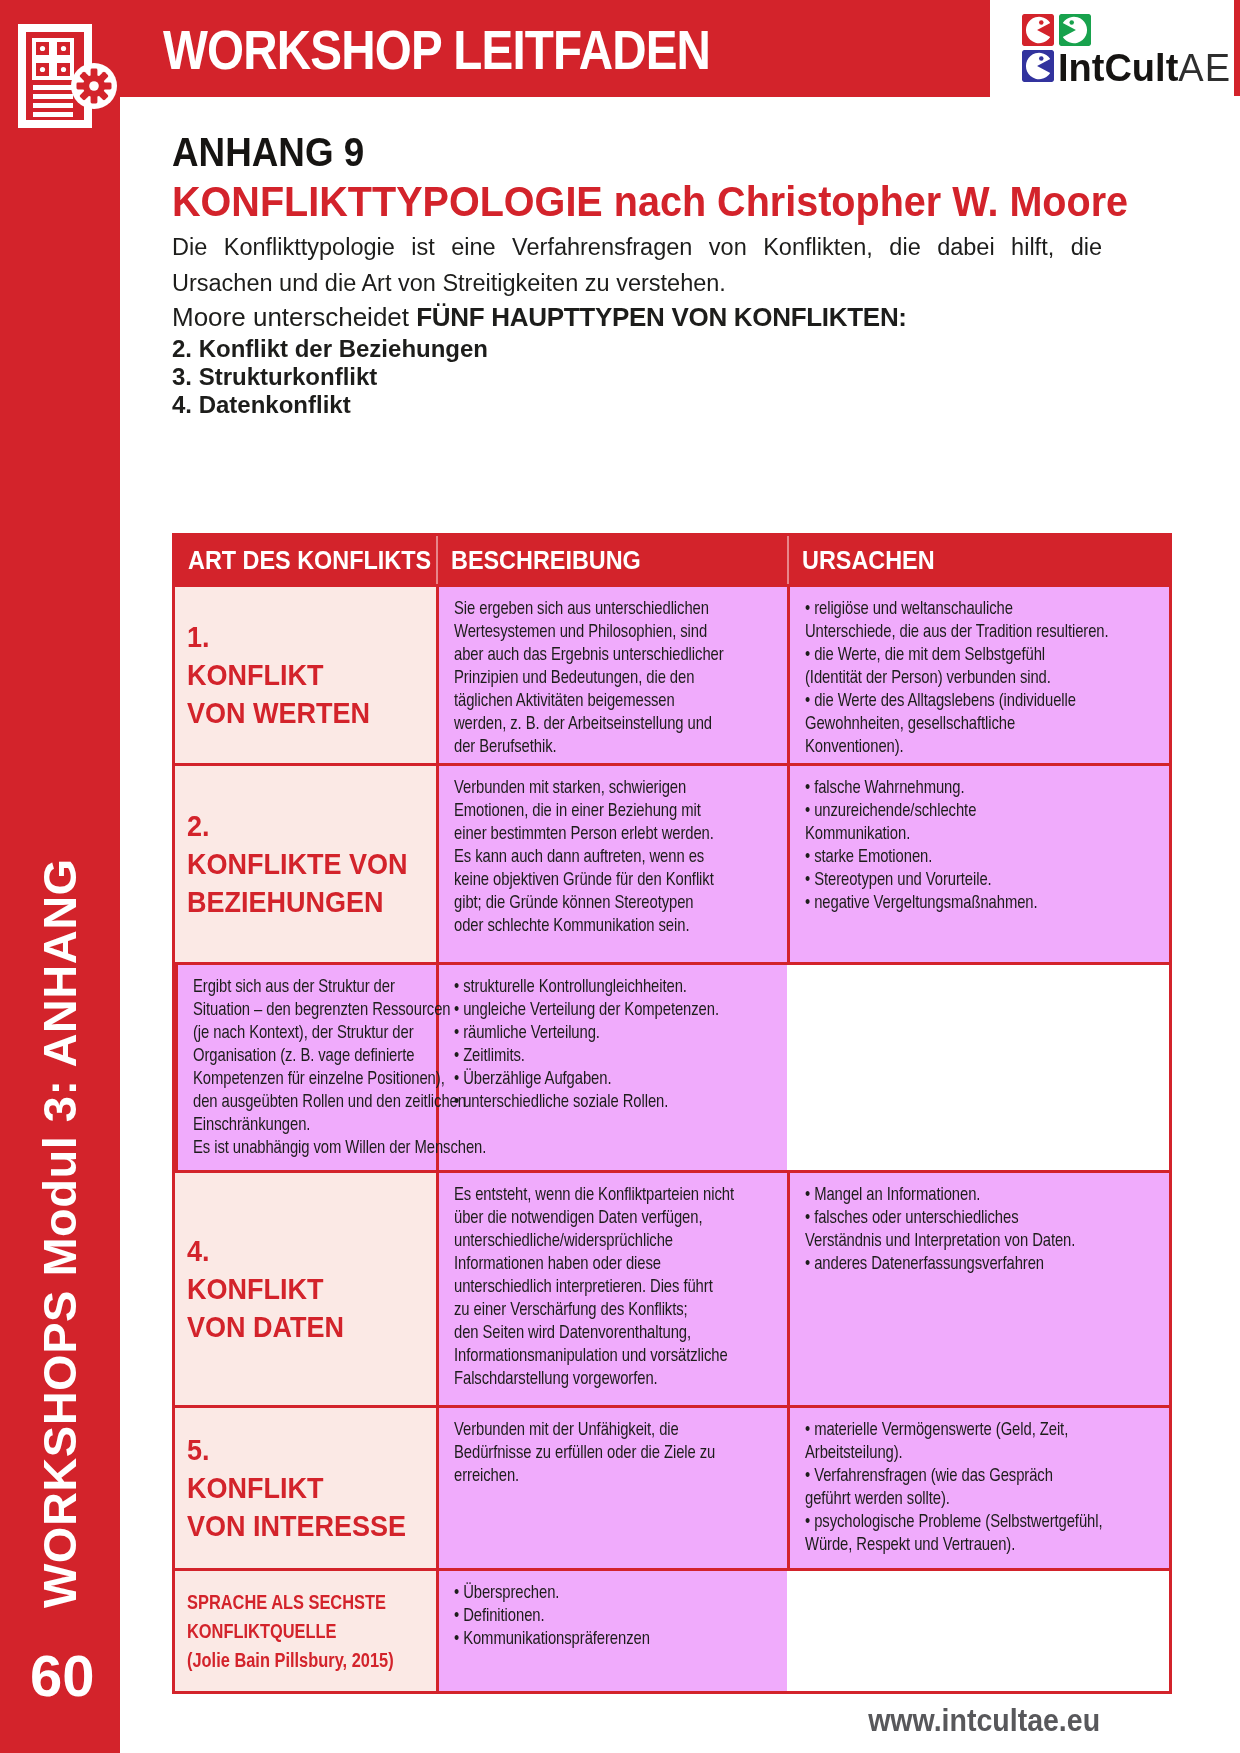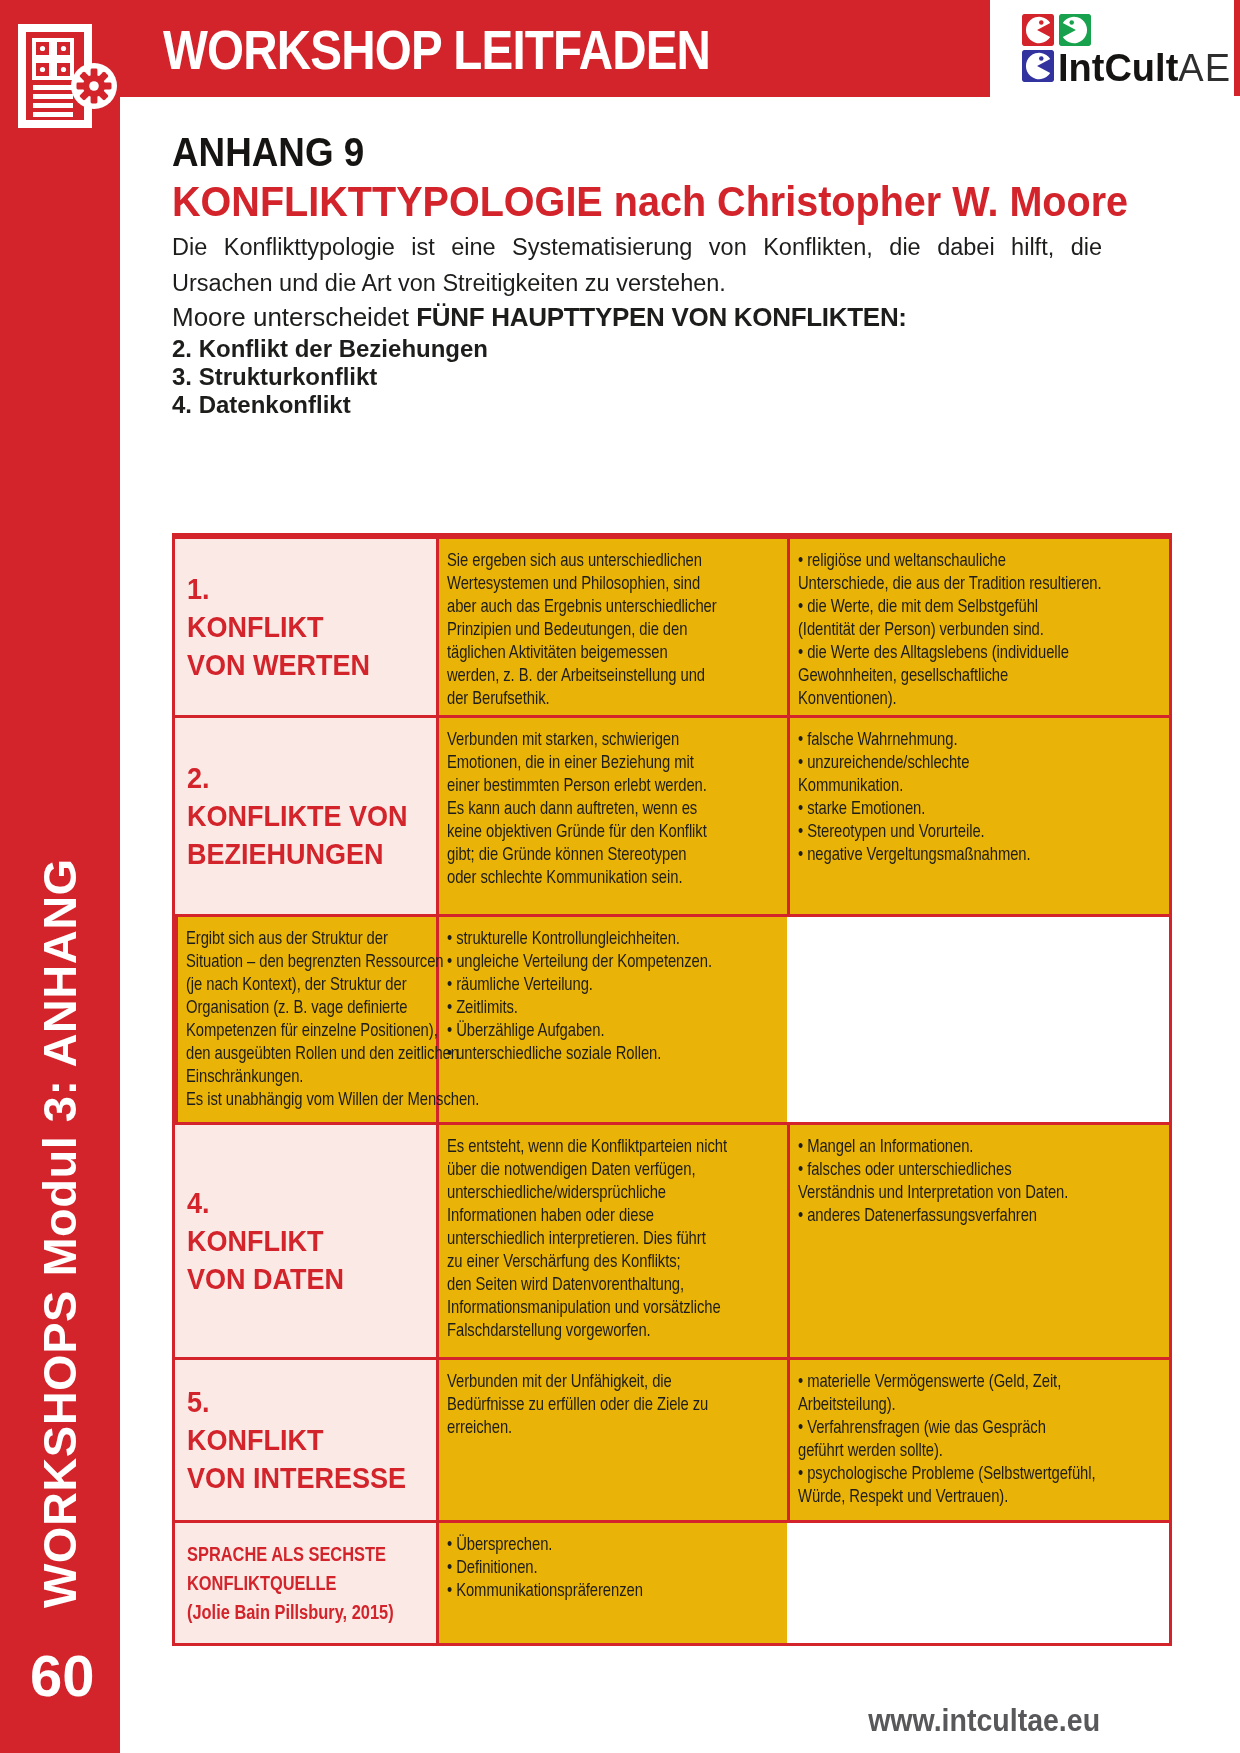"Die Konflikttypologie ist eine" div.just { text: Systematisierung -> Verfahrensfragen }
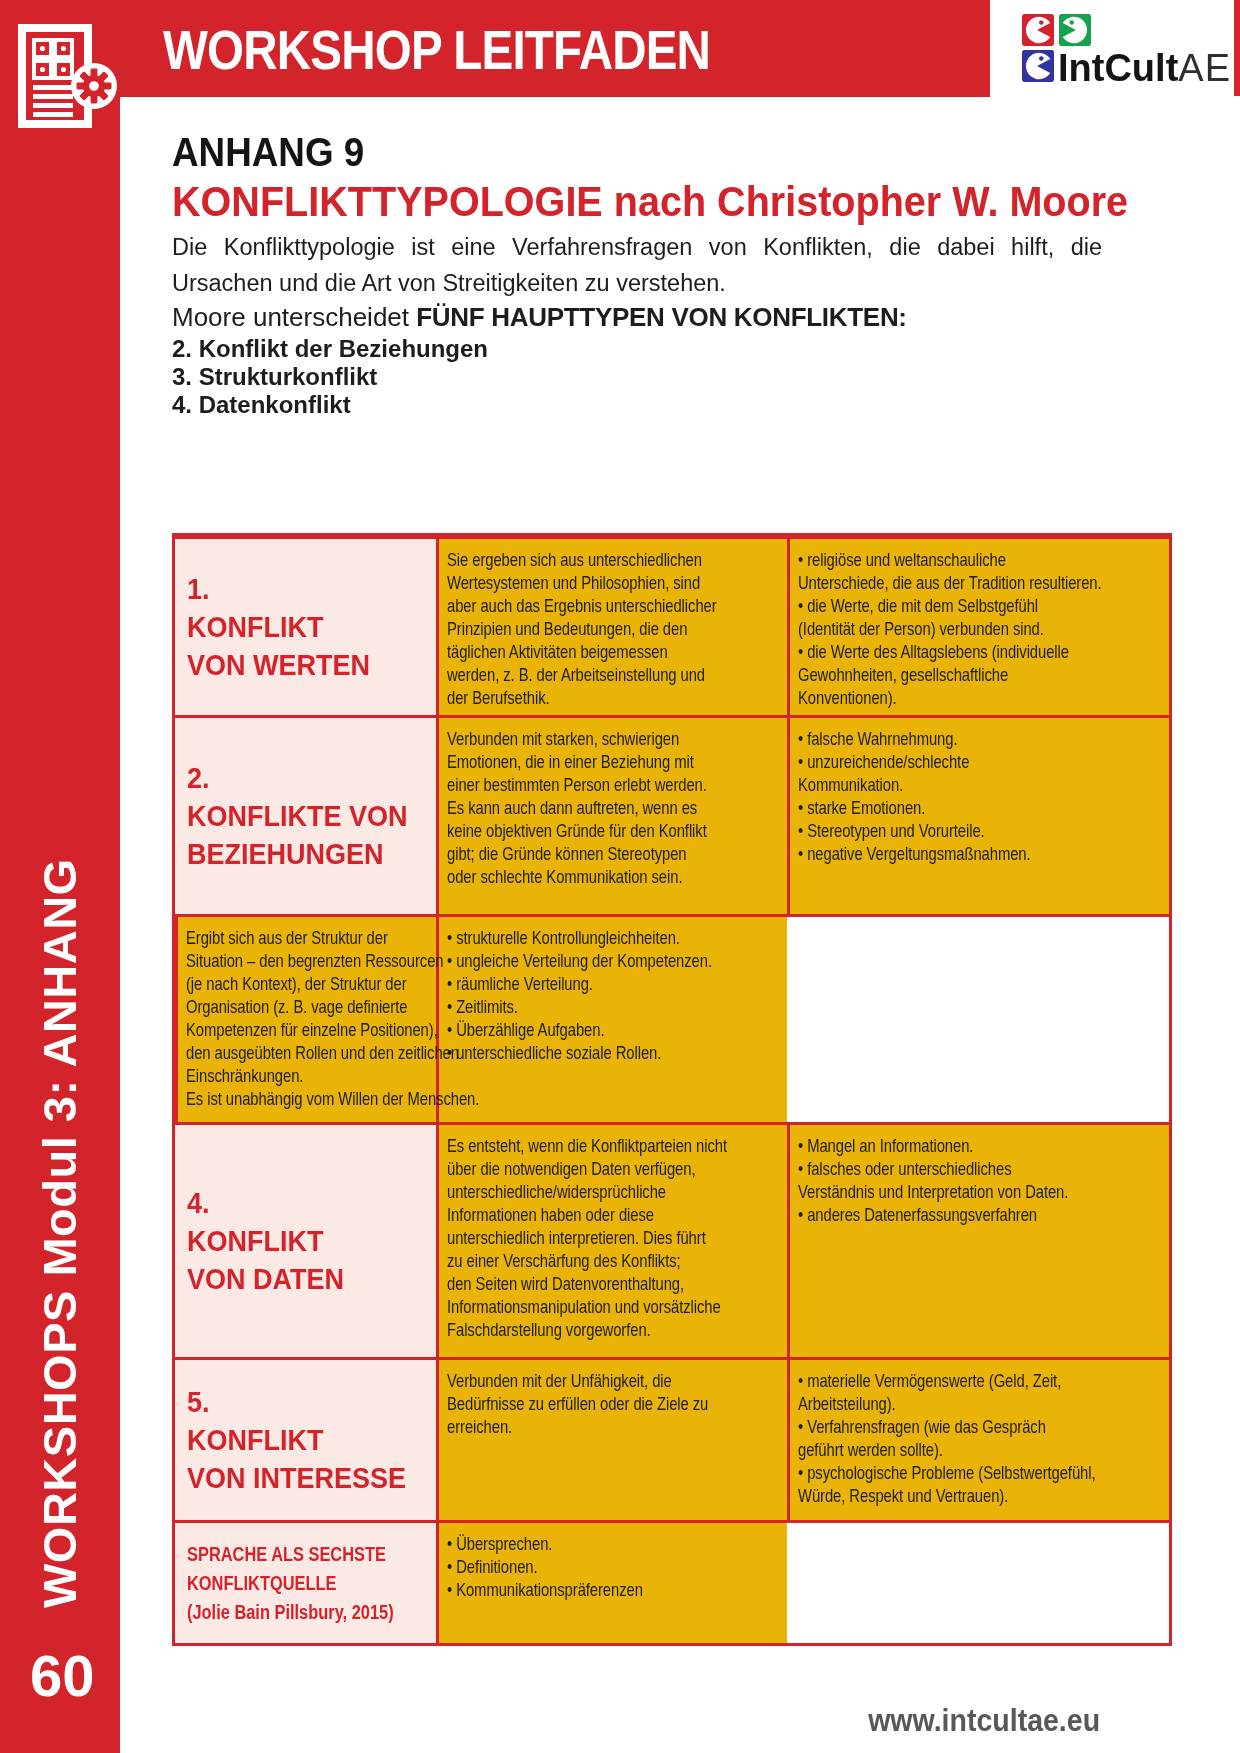"ART DES KONFLIKTS" div.thead { html: none -> <div> <div> <span>ART DES KONFLIKTS</span> </div> <div> <span>BESCHREIBUNG</span> </div> <div> <span>URSACHEN</span> </div> </div> }
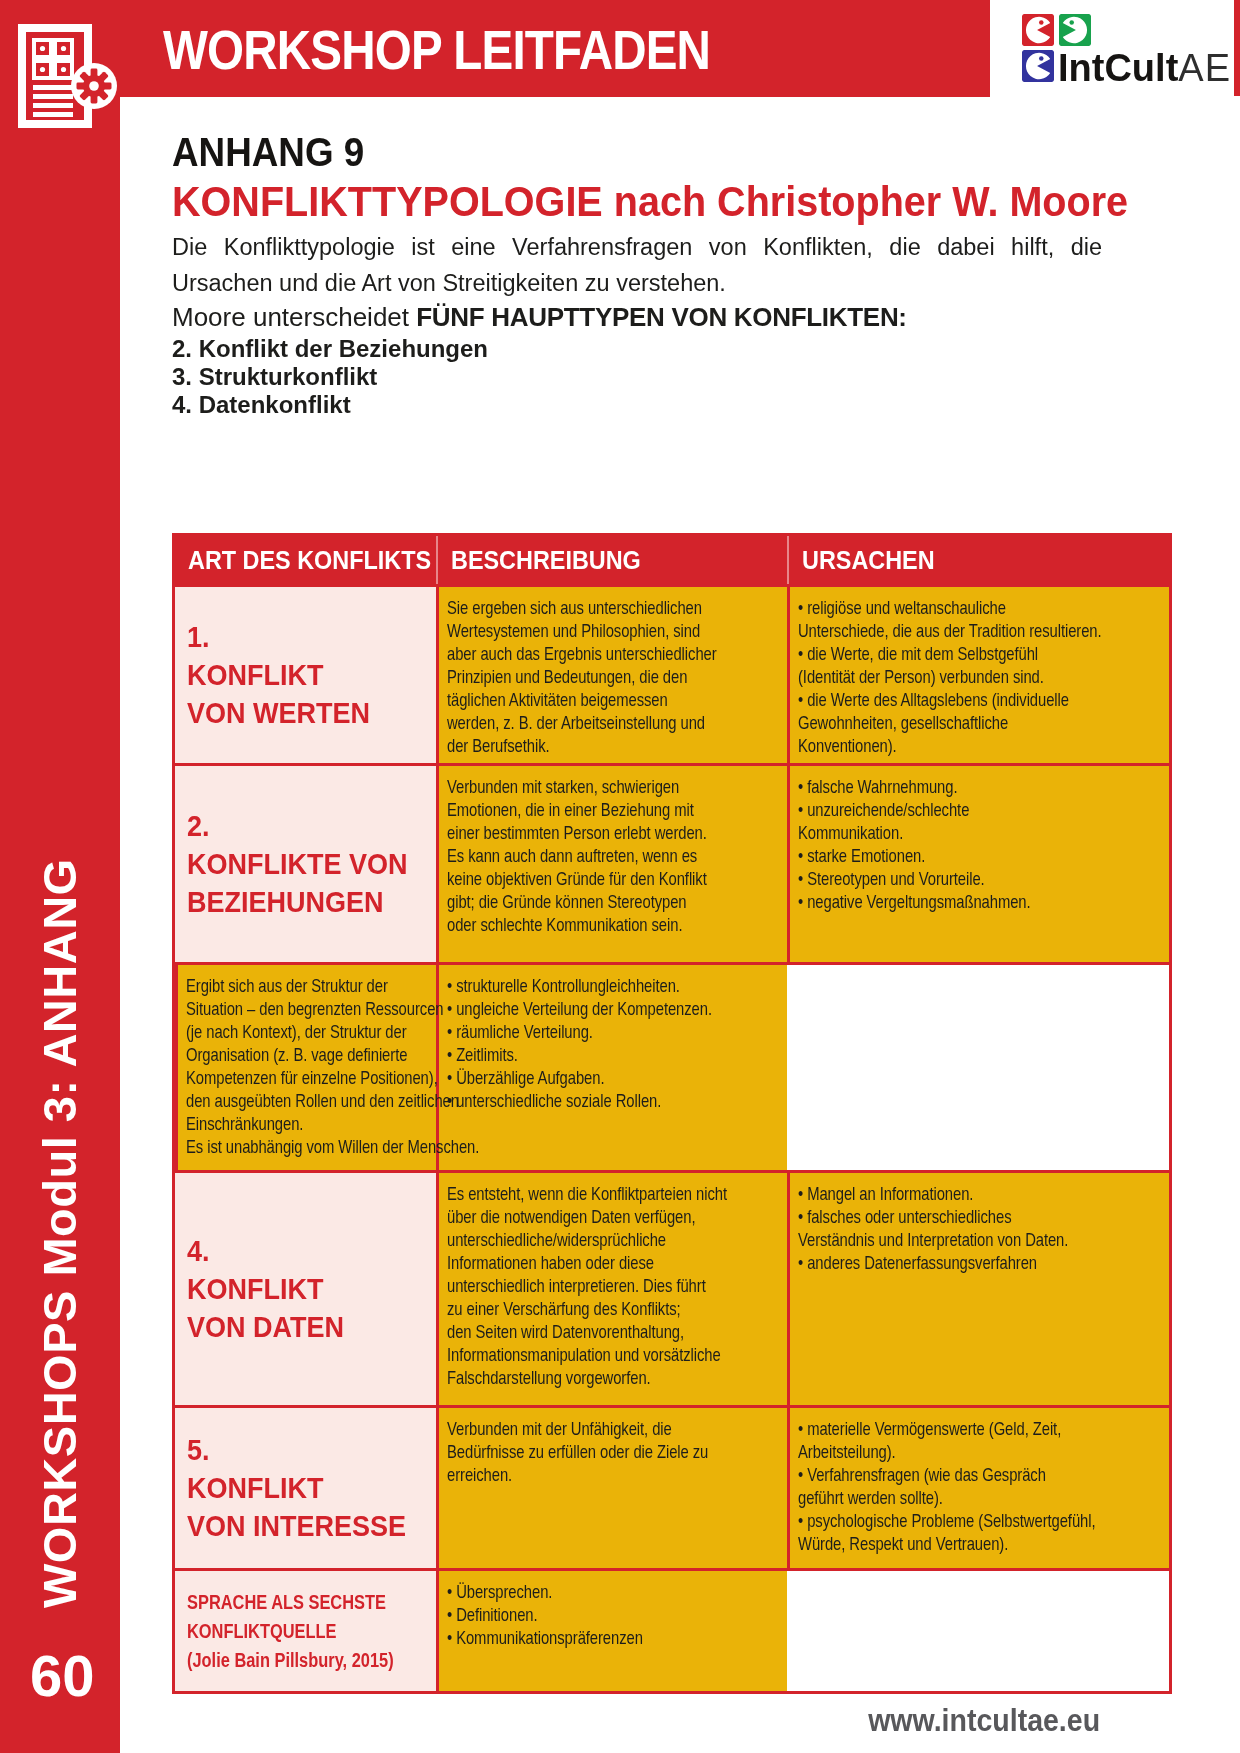"Sie ergeben sich aus unterschiedlichen" .desc-cell,.cause-cell { background: #eab308 -> #f0abfc; padding: 9px 8px 6px -> 9px 15px 6px }
